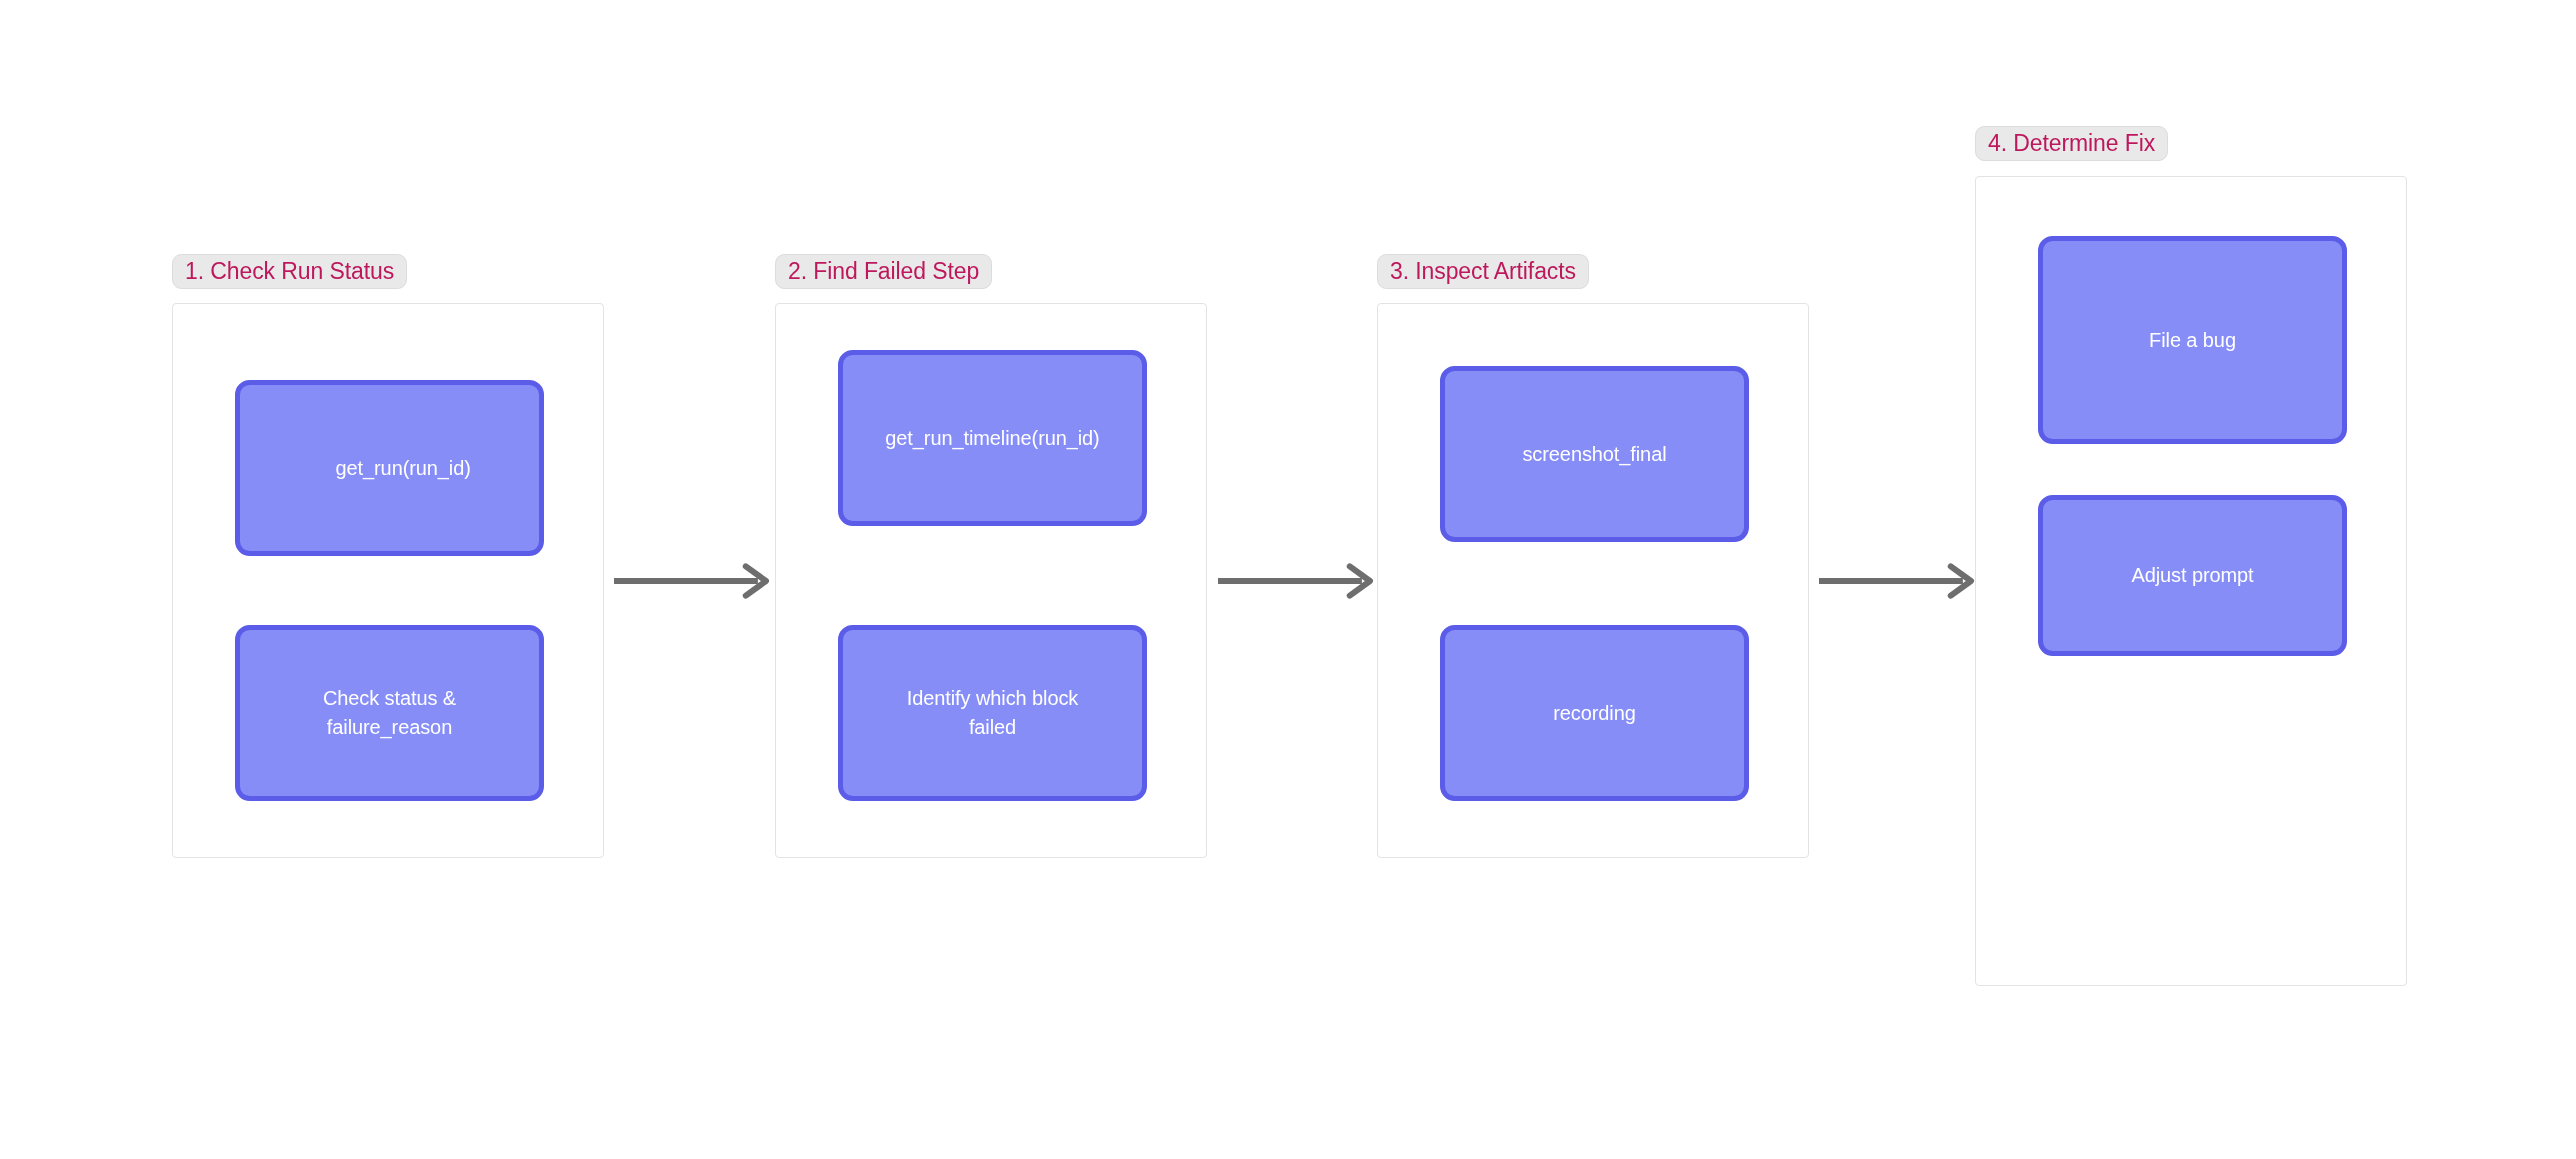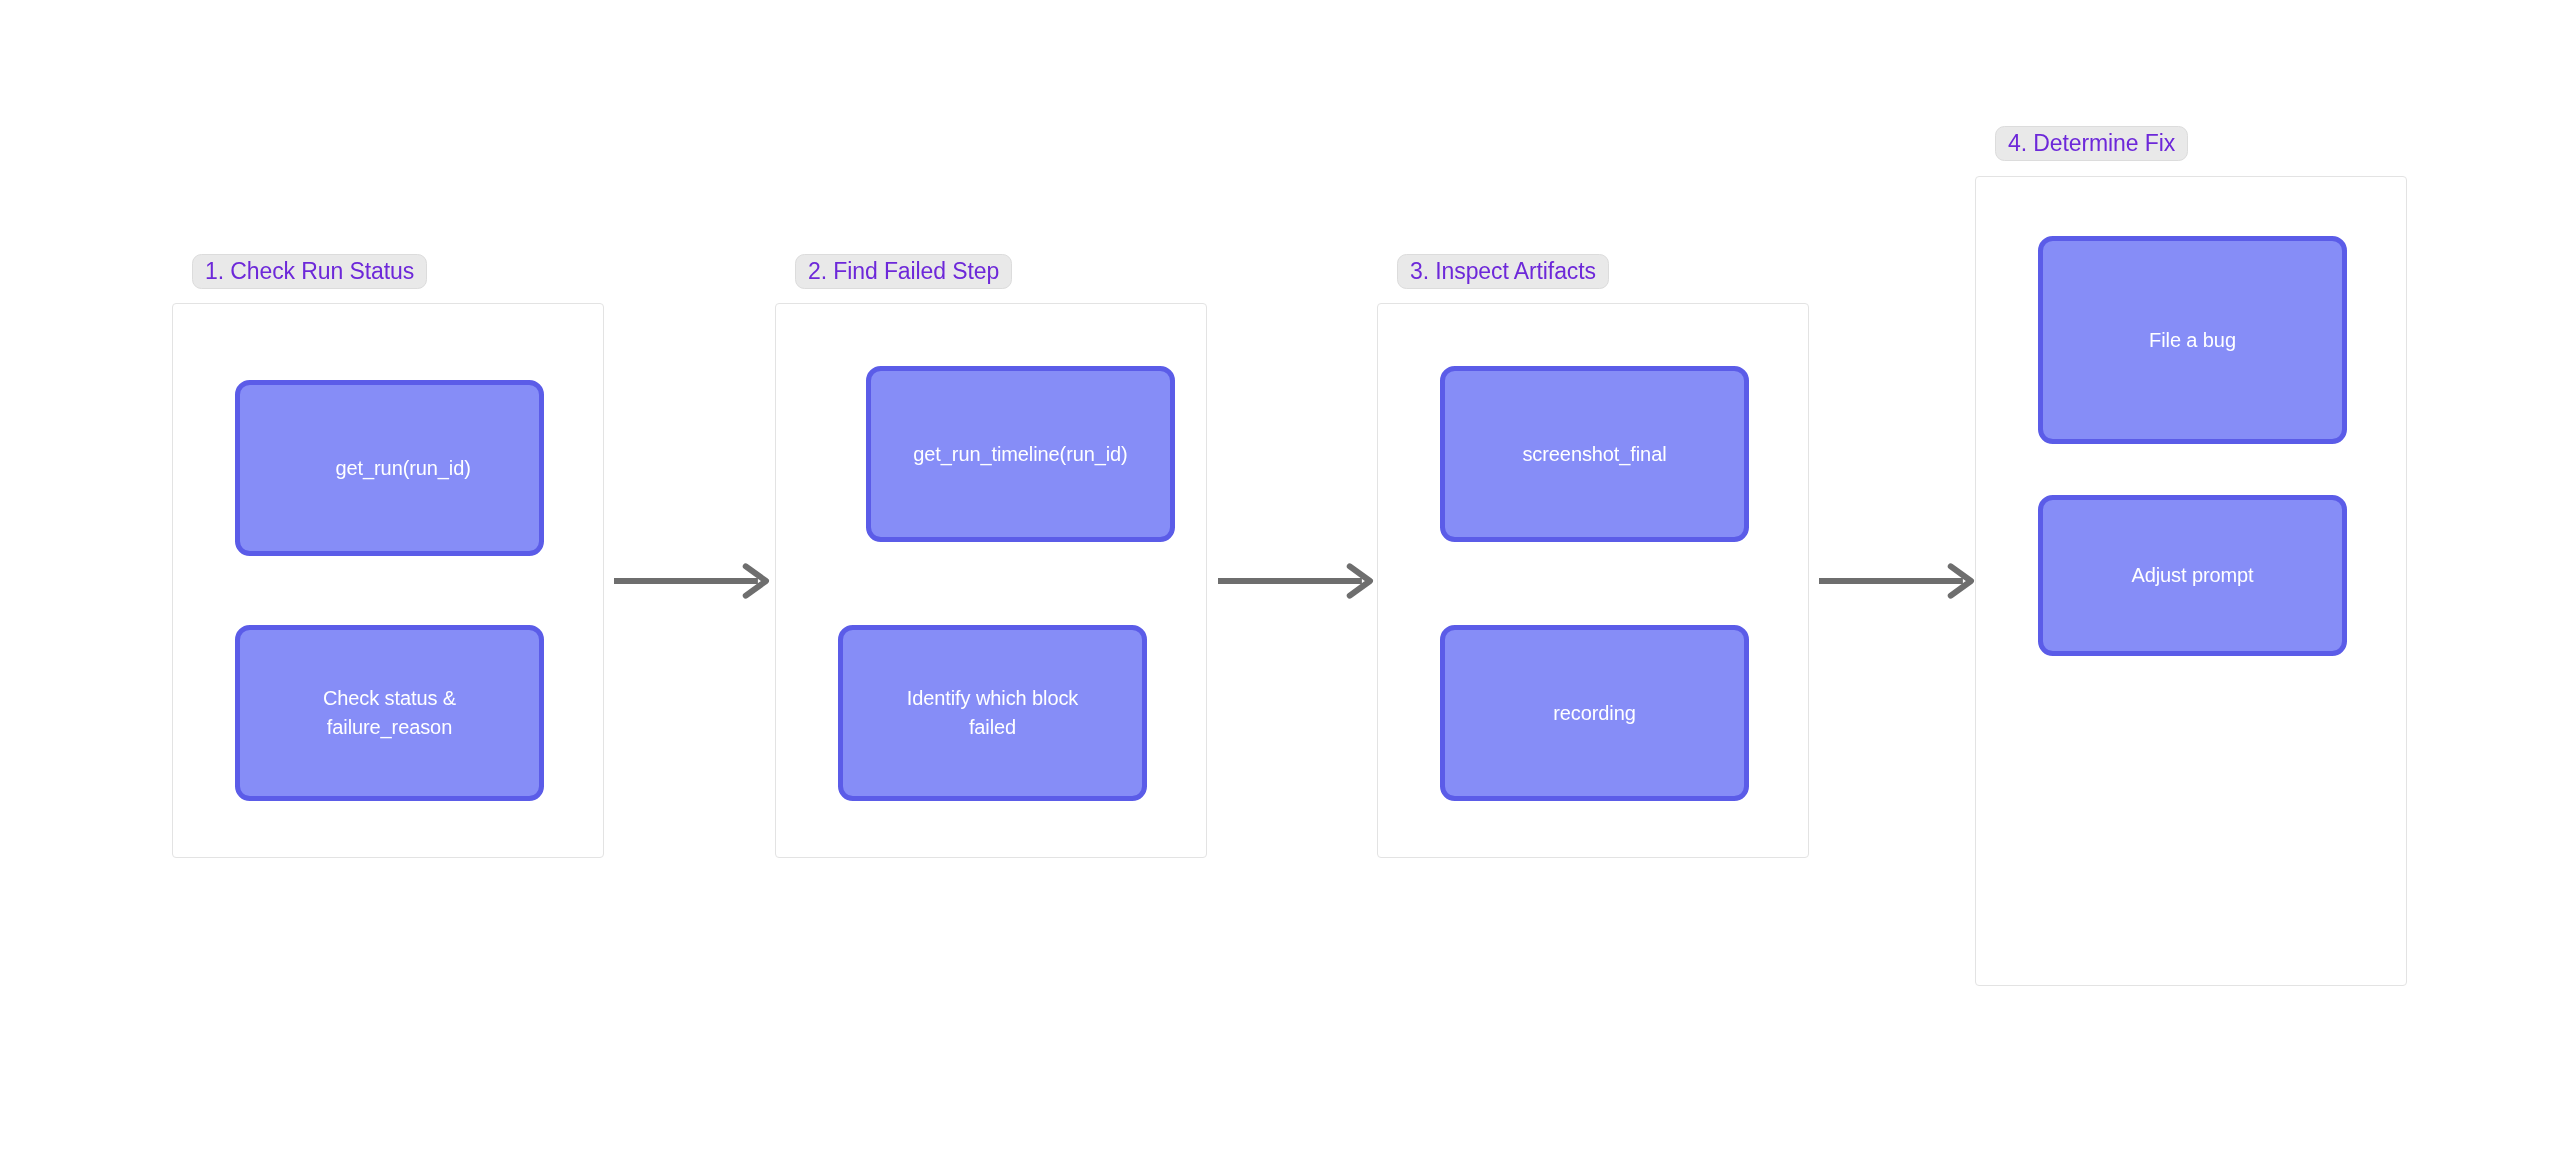"4. Determine Fix" .stage-label { color: #6d28d9 -> #be185d; margin-left: 20px -> none }
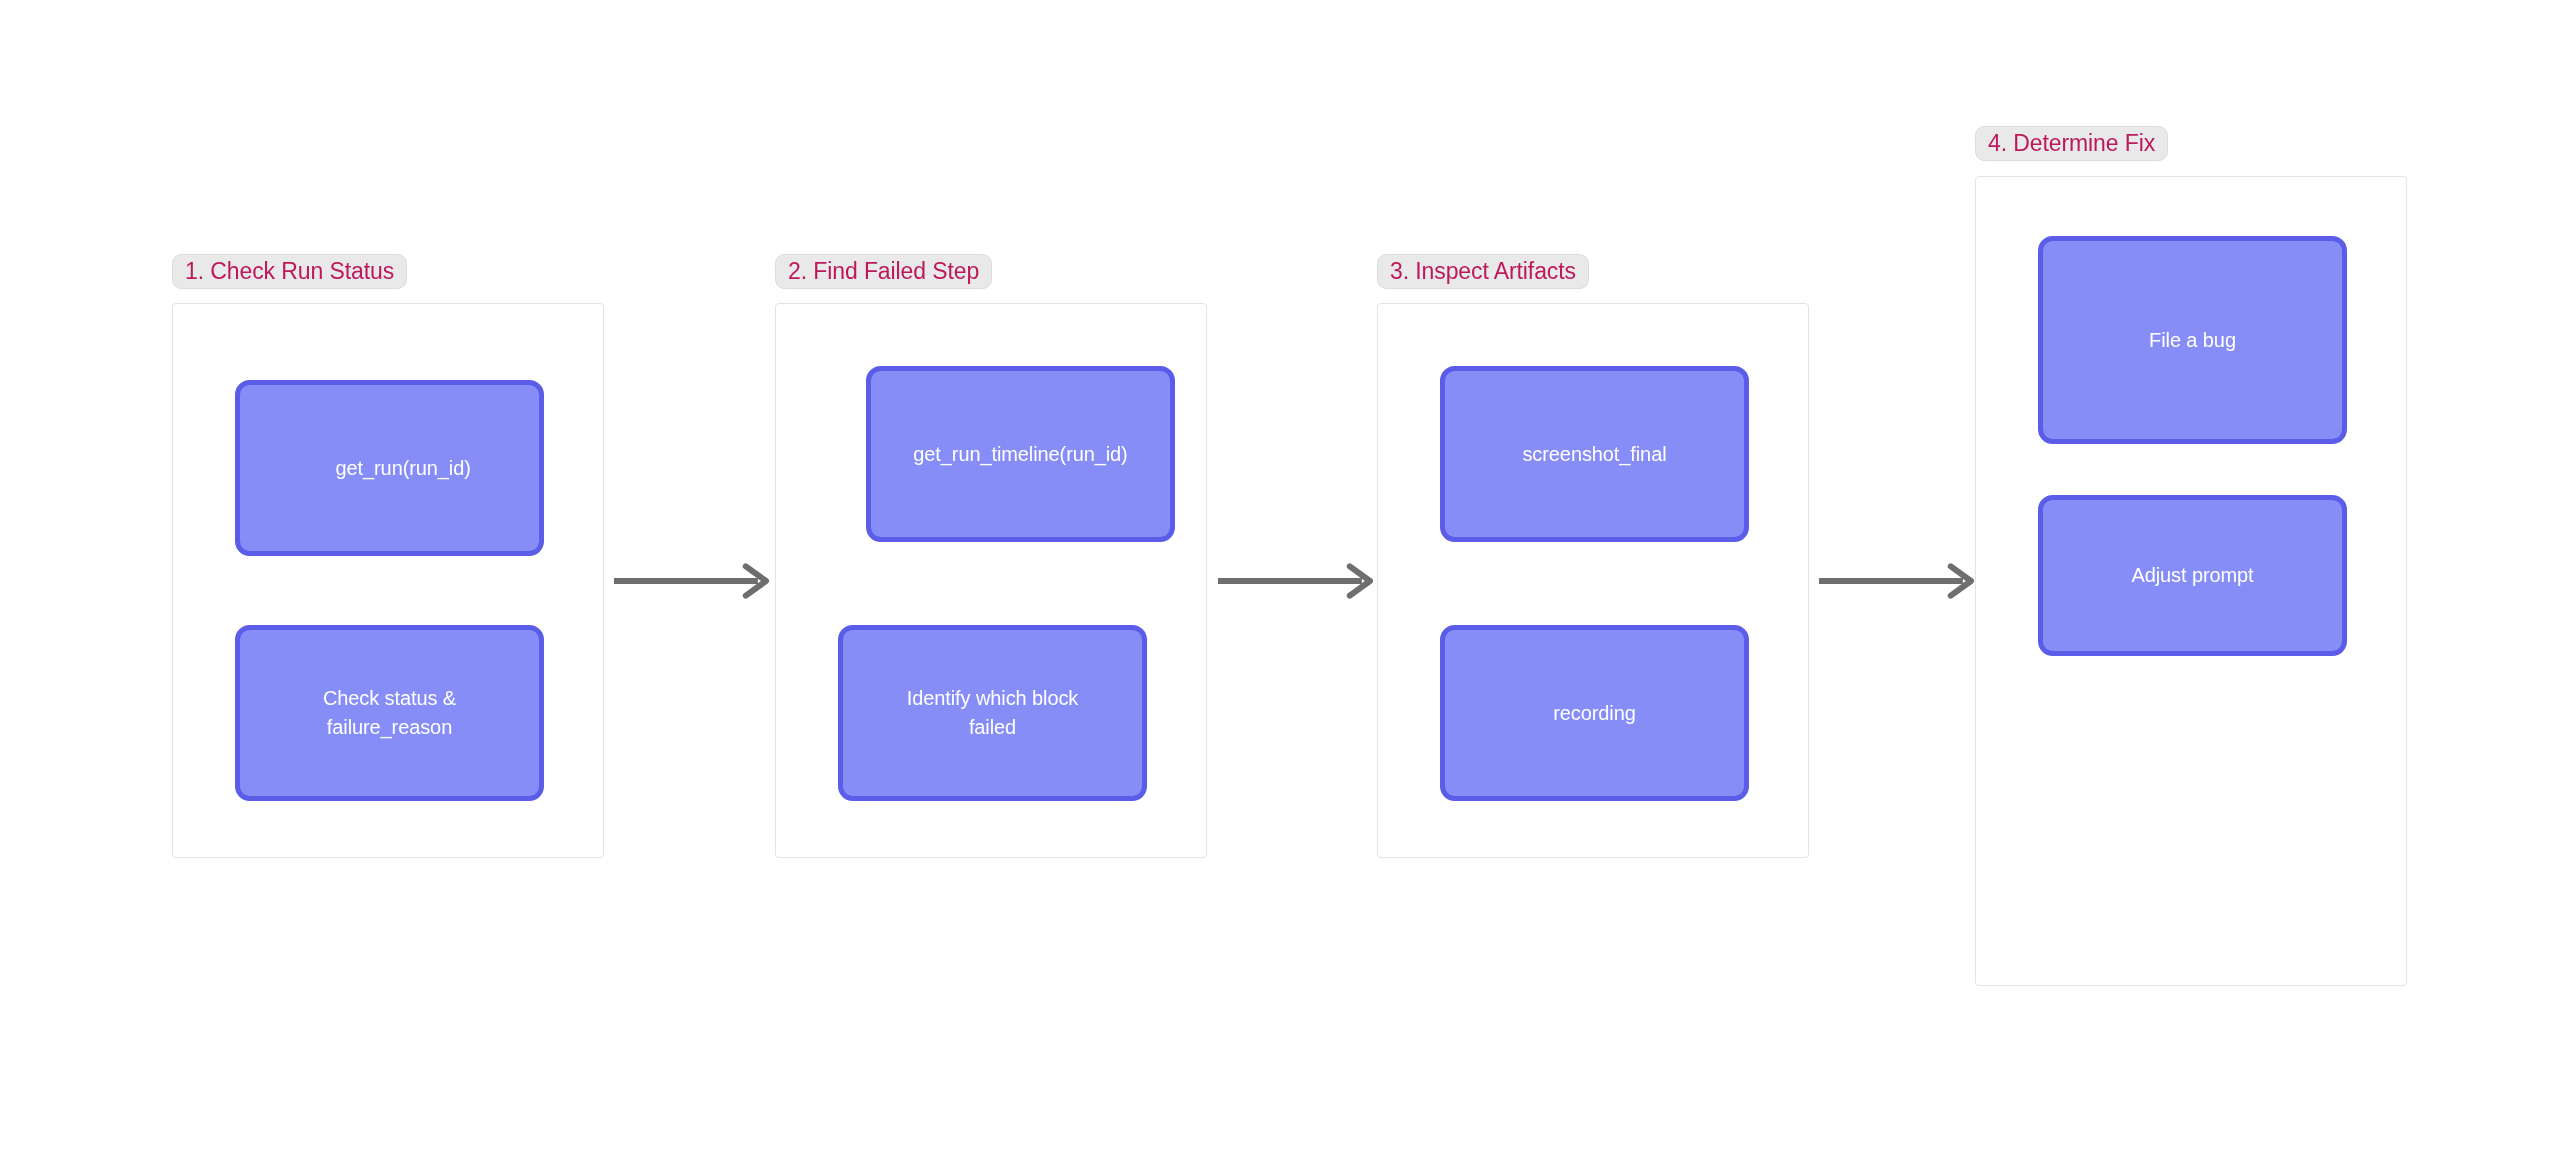"get_run_timeline(run_id)" div.node { margin-left: 28px -> none; top: 62px -> 46px }
